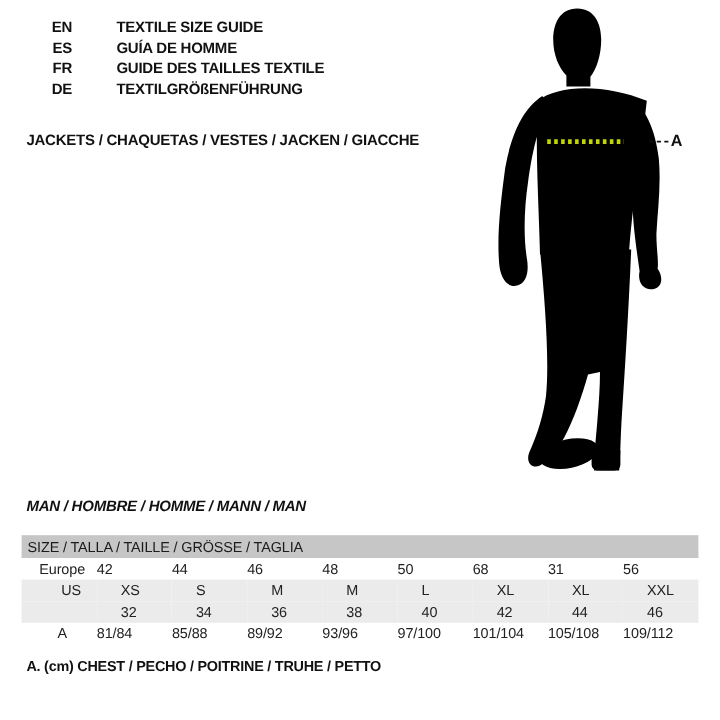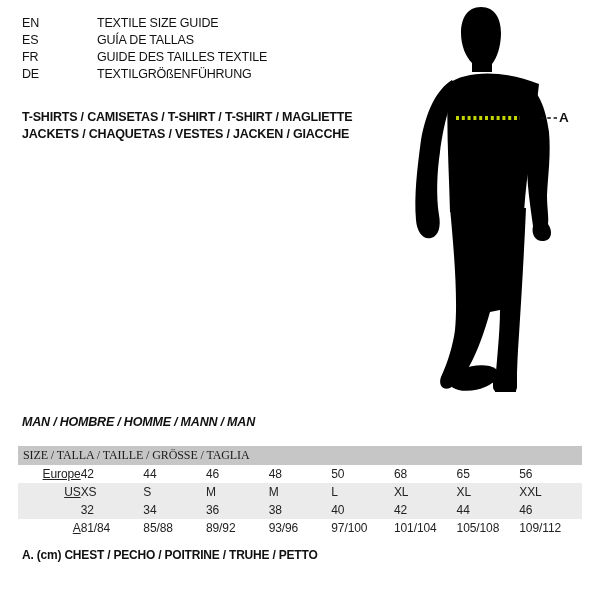"EN" .lang-row { font-weight: normal -> bold; text-align: none -> right }
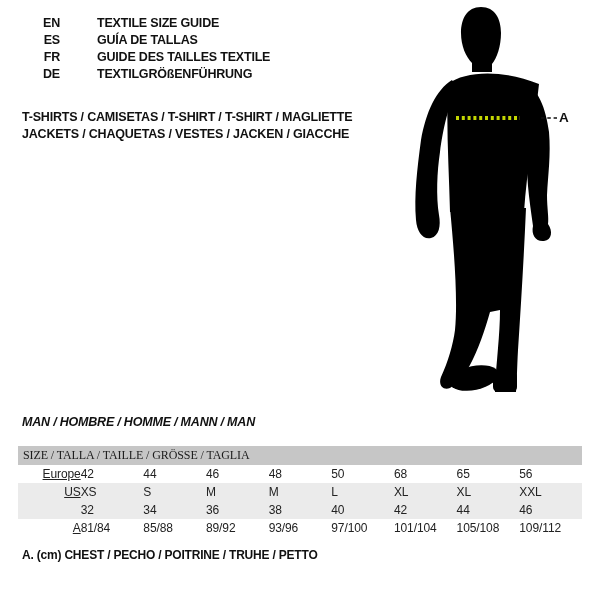"GUÍA DE TALLAS" span.lang-label { text: TALLAS -> HOMME }
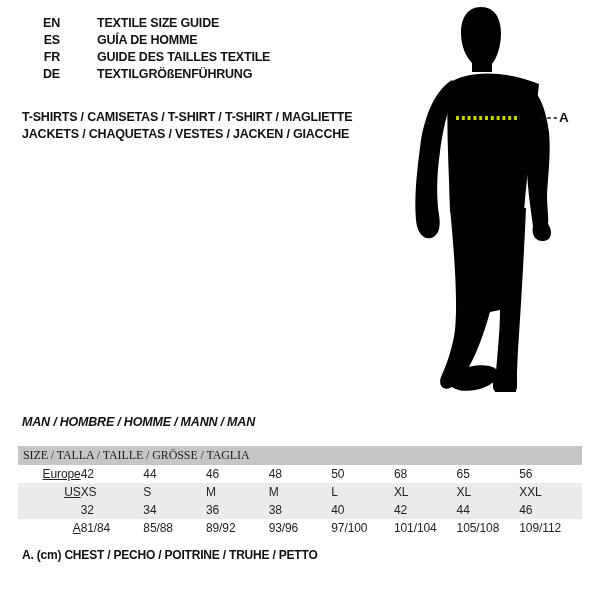"T-SHIRTS / CAMISETAS / T-SHIRT" div.category-line { html: <div>T-SHIRTS / CAMISETAS / T-SHIRT / T-SHIRT / MAGLIETTE</div> -> none }
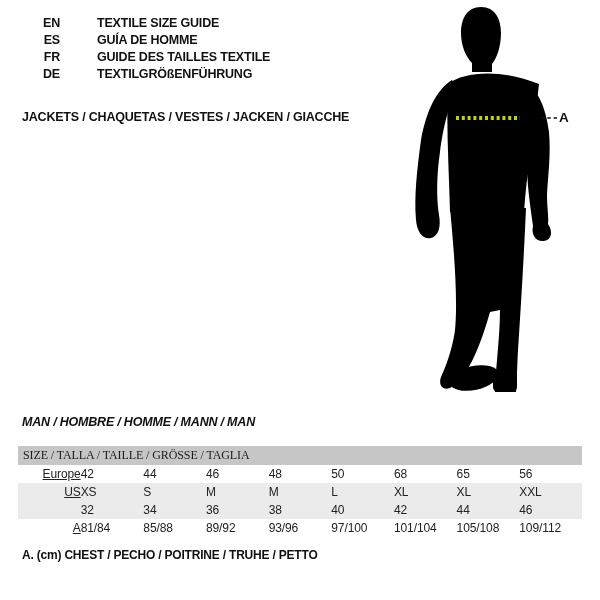"SIZE / TALLA / TAILLE" .size-table tr.header-row td { font-family: Liberation Serif, serif -> none }
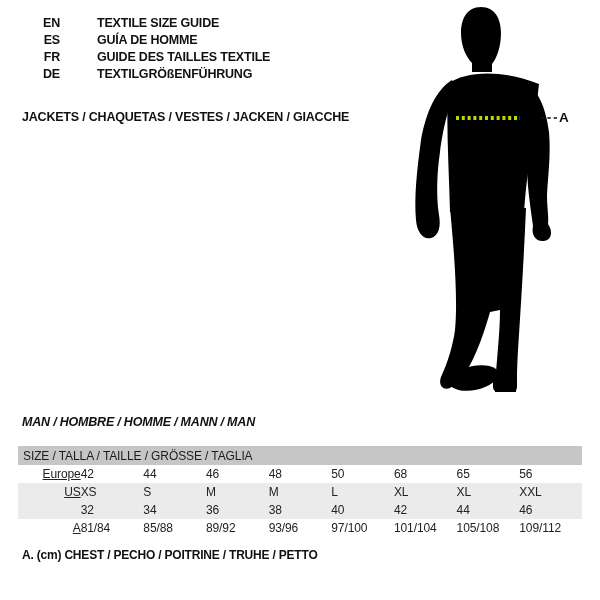"Europe" .size-table .row-label { text-align: right -> center; text-decoration: underline -> none }
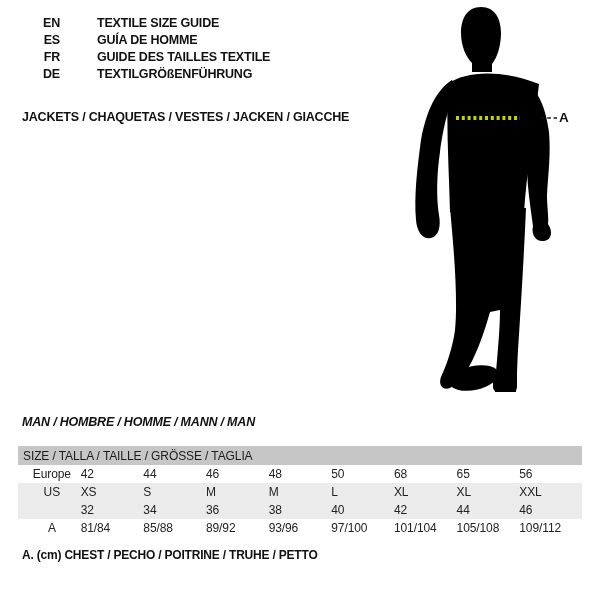"65" td { text: 65 -> 31 }
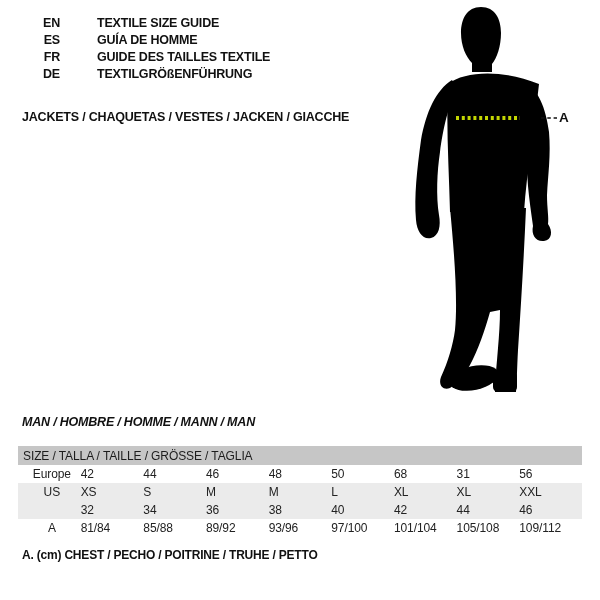"US" .size-table tr.shaded td { padding-left: none -> 20px }
